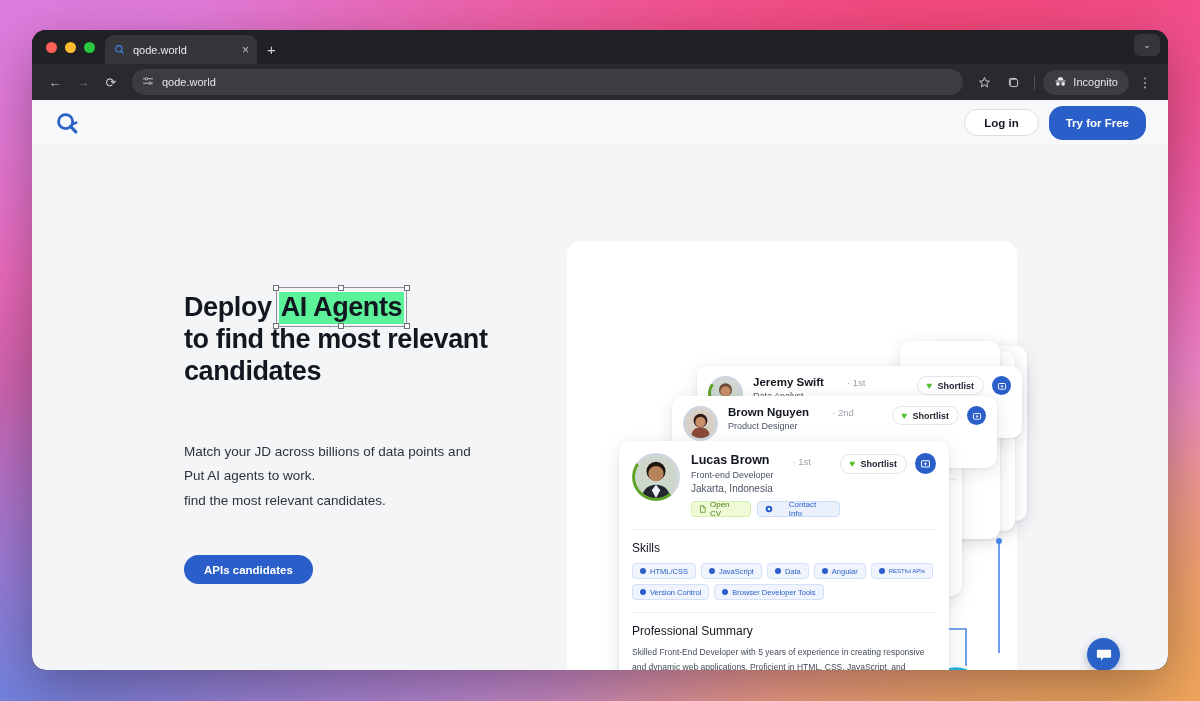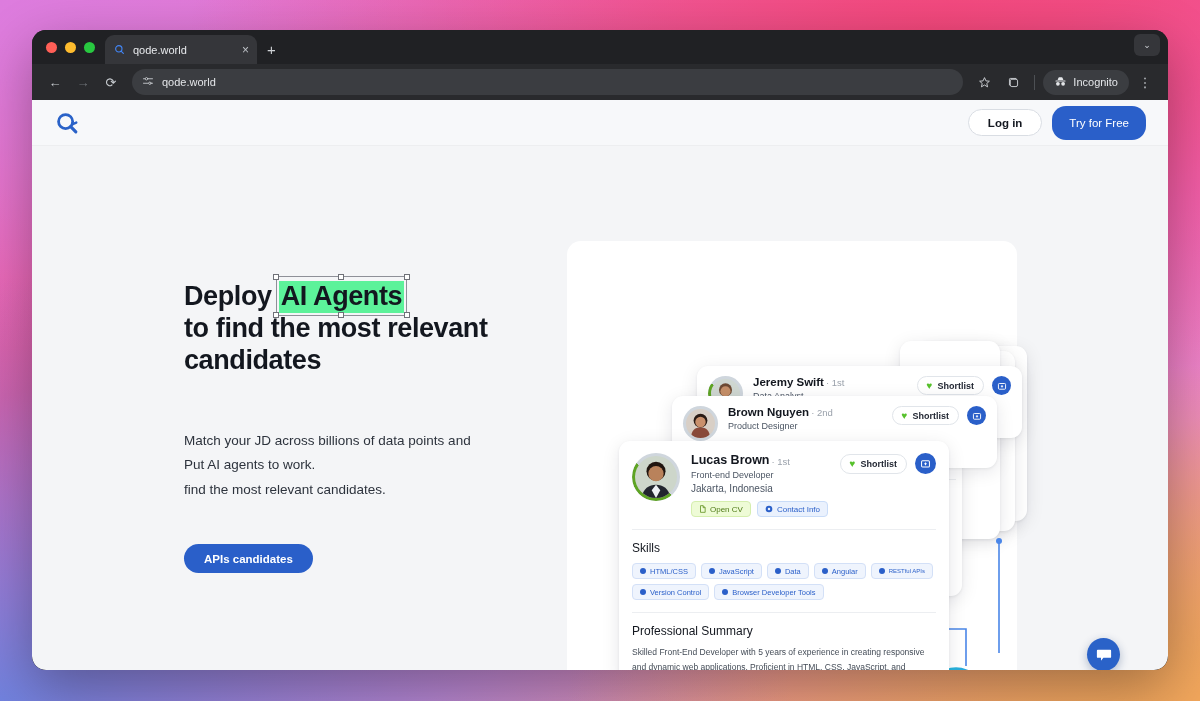"Try for Free" .btn-try { font-weight: normal -> bold }
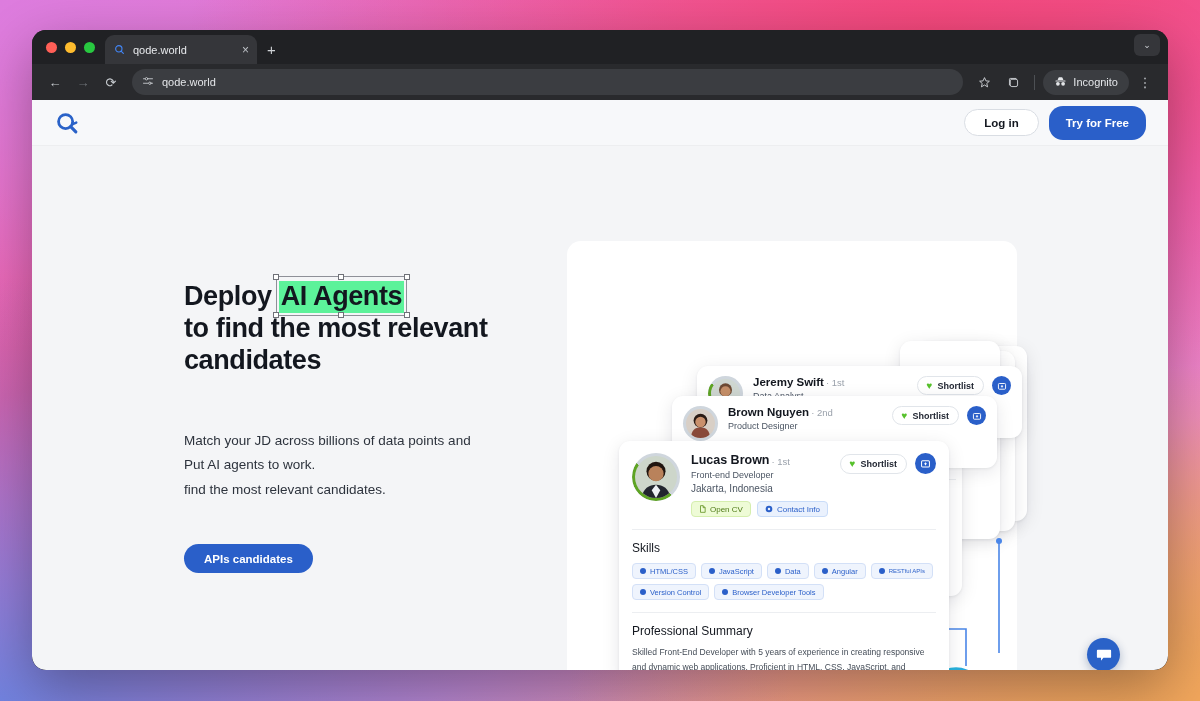"Deploy AI Agents" .hero-left { top: 135px -> 146px }
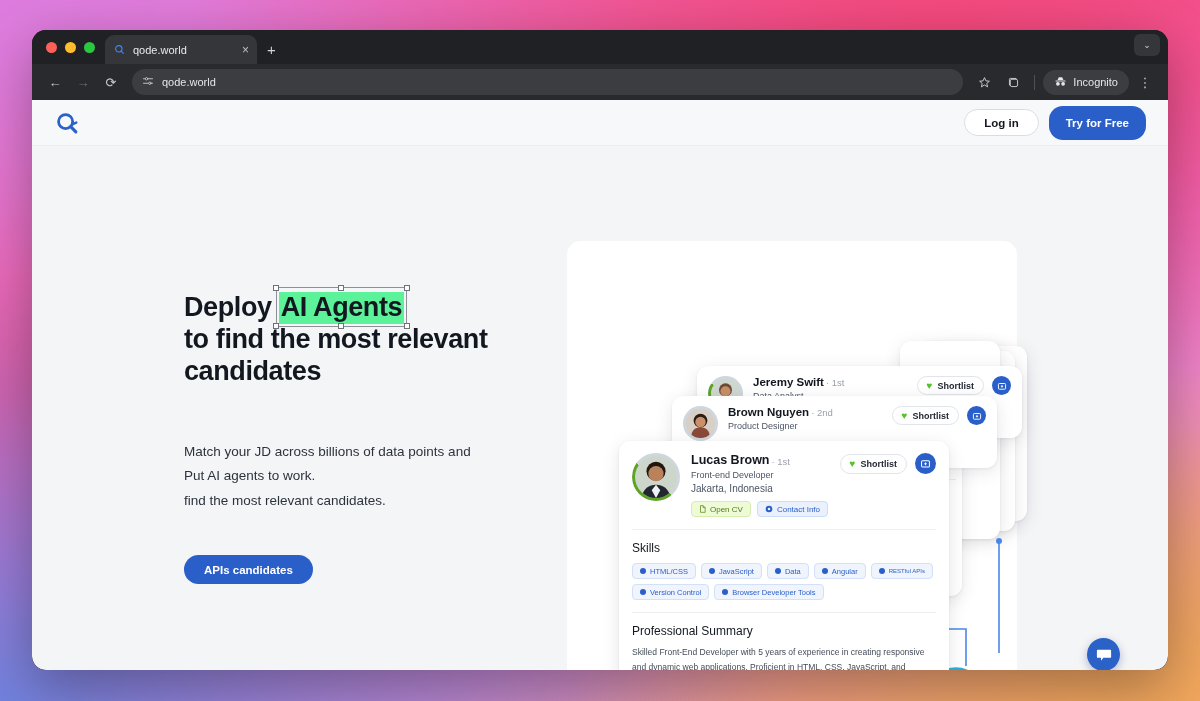"Jeremy Swift" .name-line { gap: 2px -> 23px }
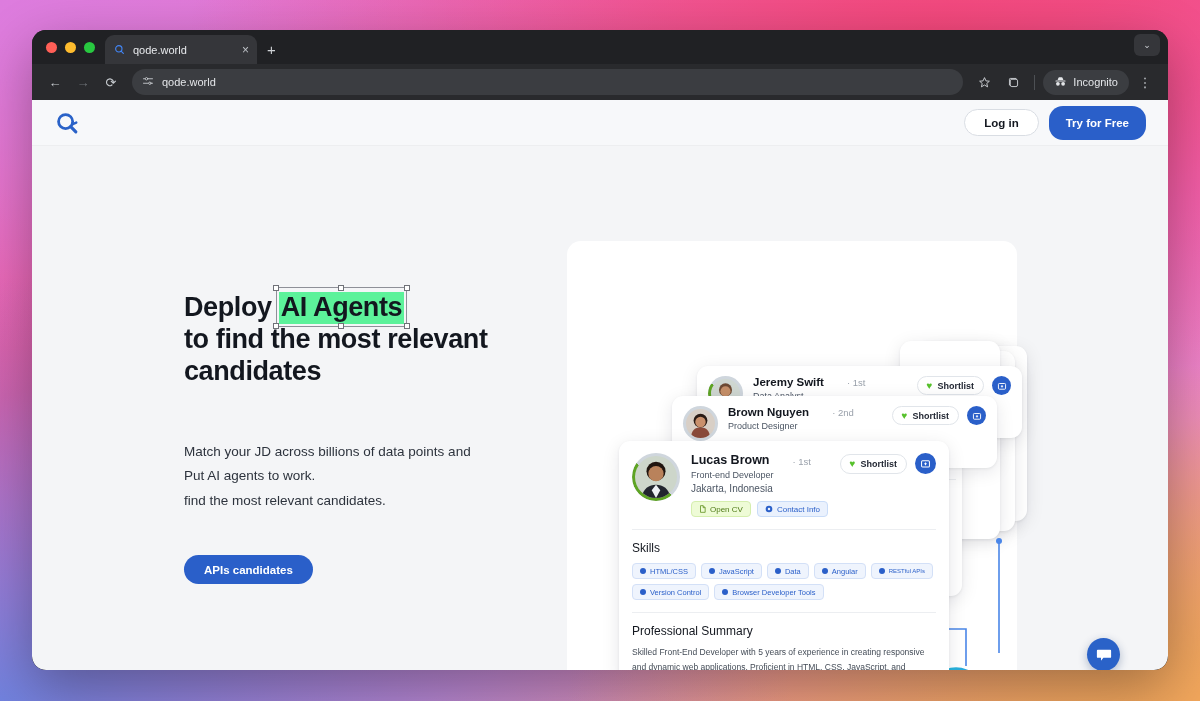"Contact Info" .chip-ci { gap: 4px -> 16px }
